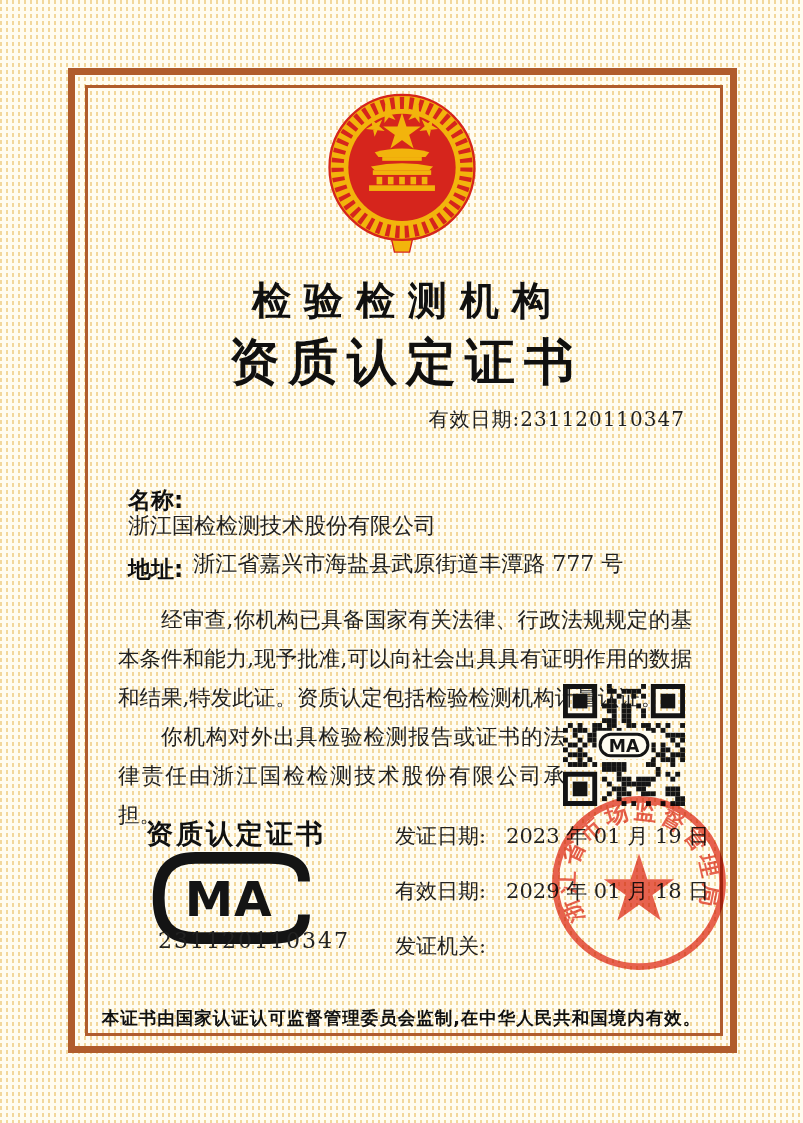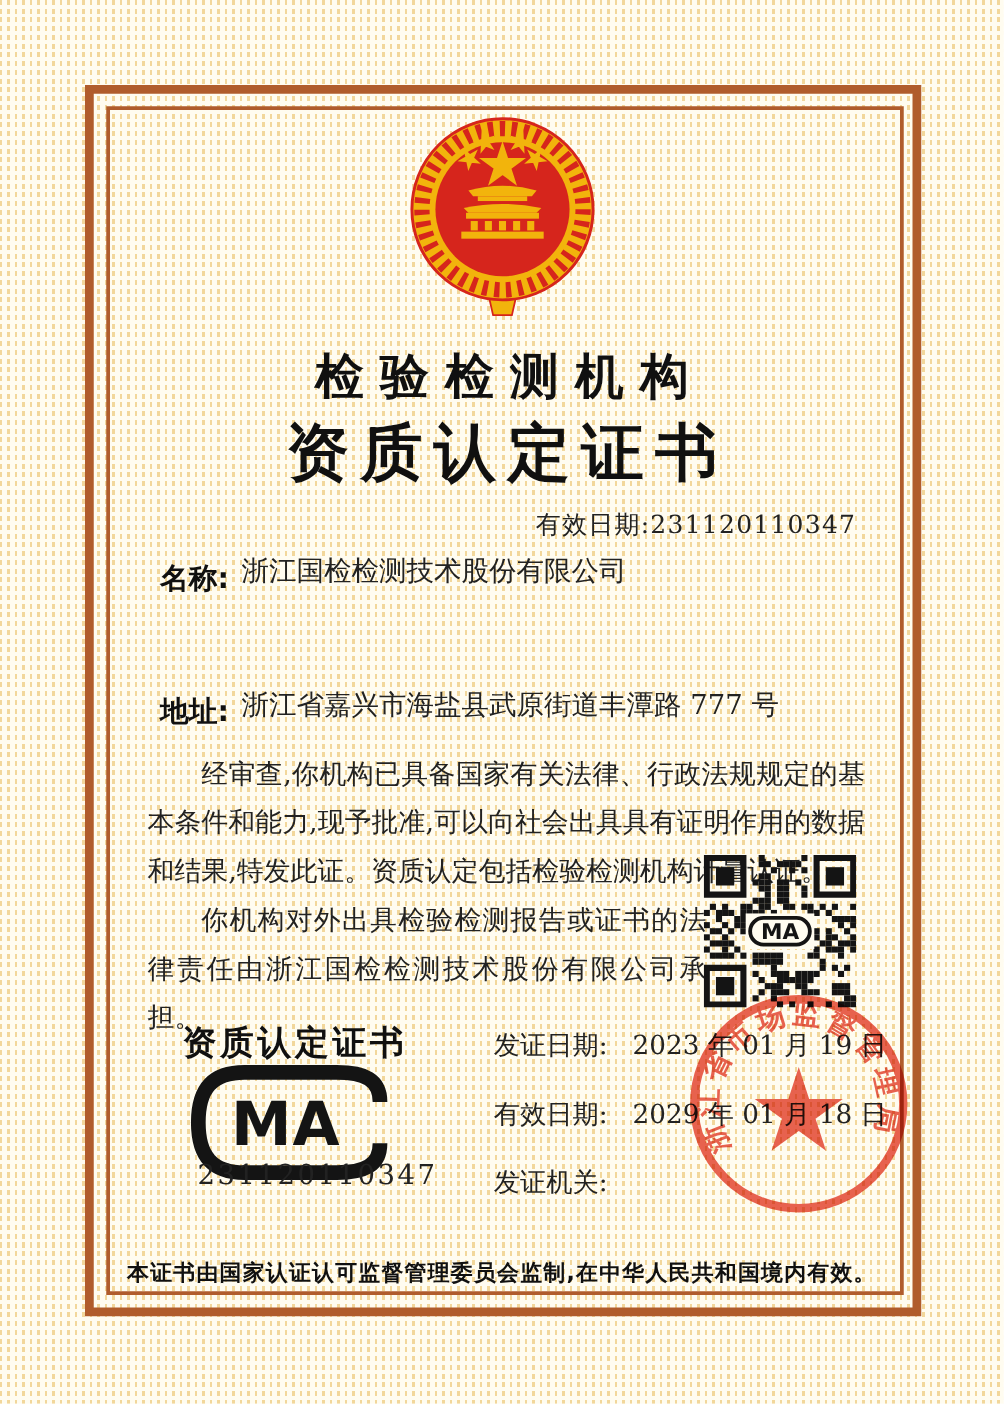"名称:" .name-row { flex-direction: none -> column; top: 442px -> 480px }
